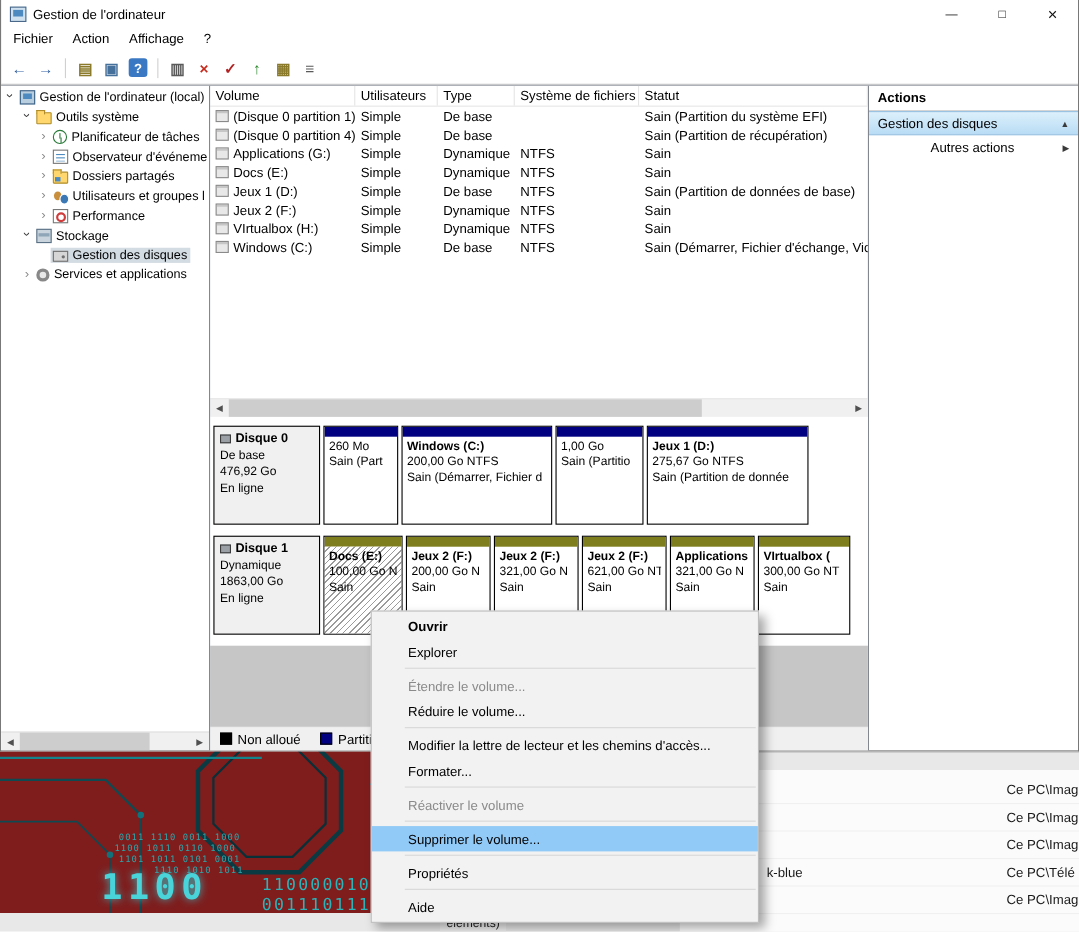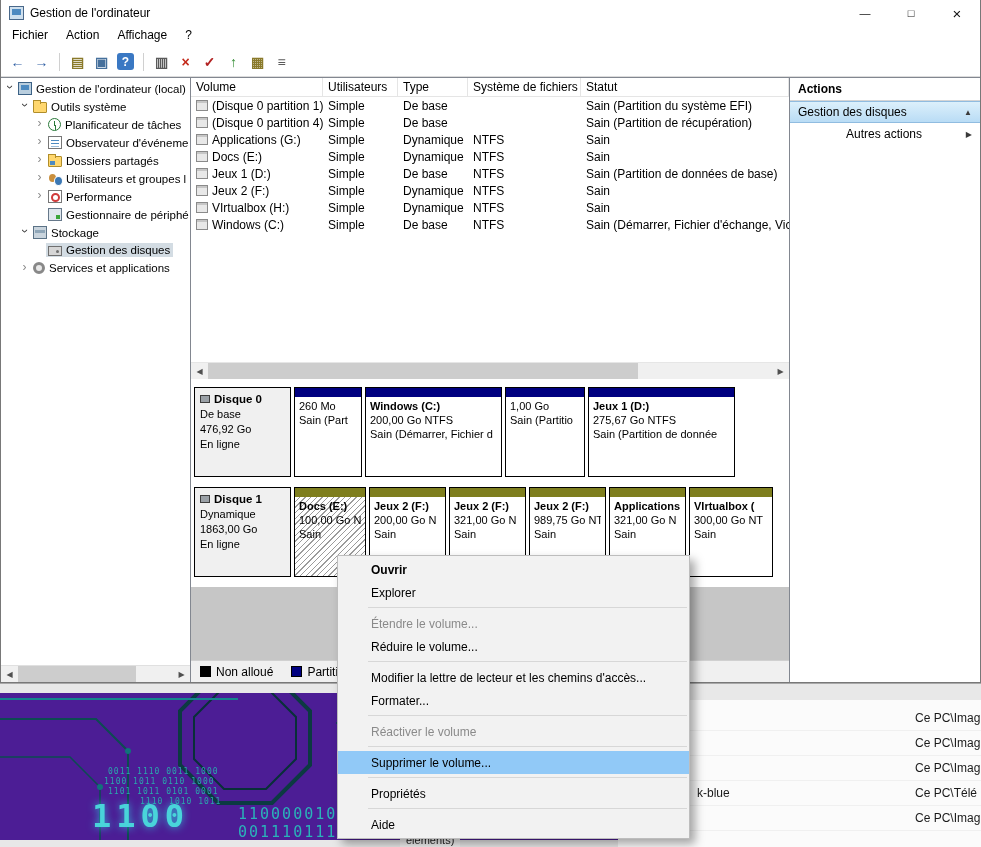"Gestionnaire de périphé" div.tree-row { html: <div> <span>›</span> <span> <span></span> <span>Gestionnaire de périphé</span> </span> </div> -> none }
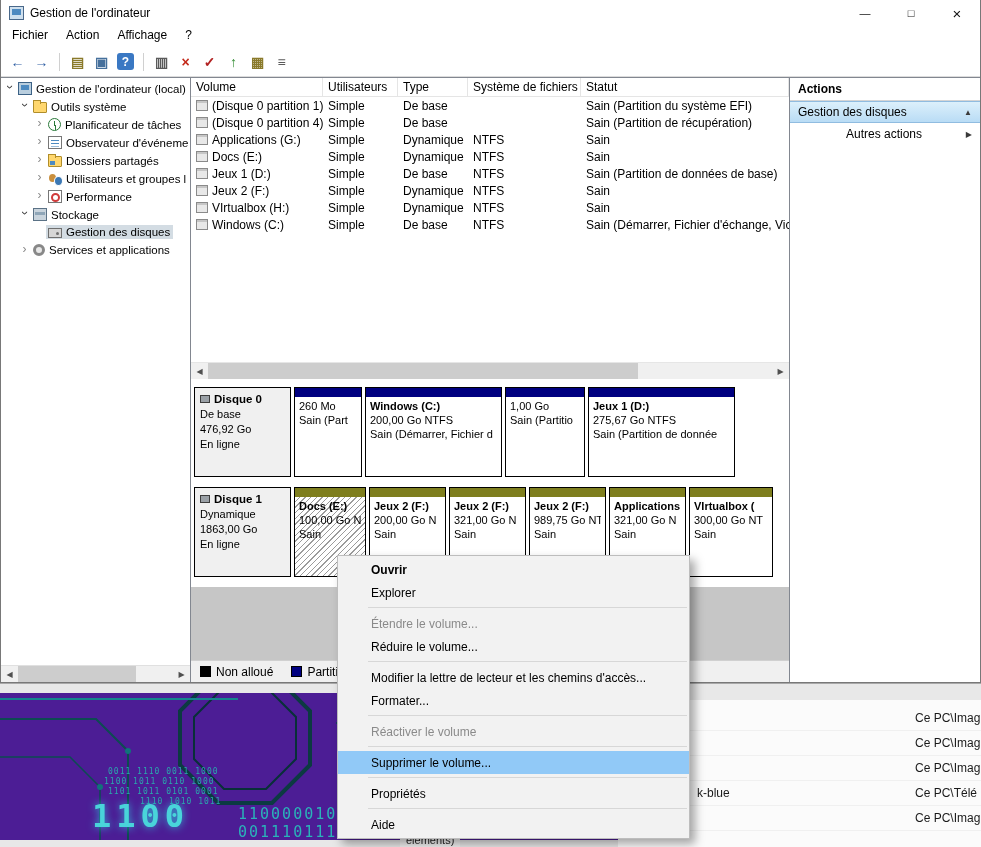"989,75 Go NT" div.vl { text: 989,75 -> 621,00 }
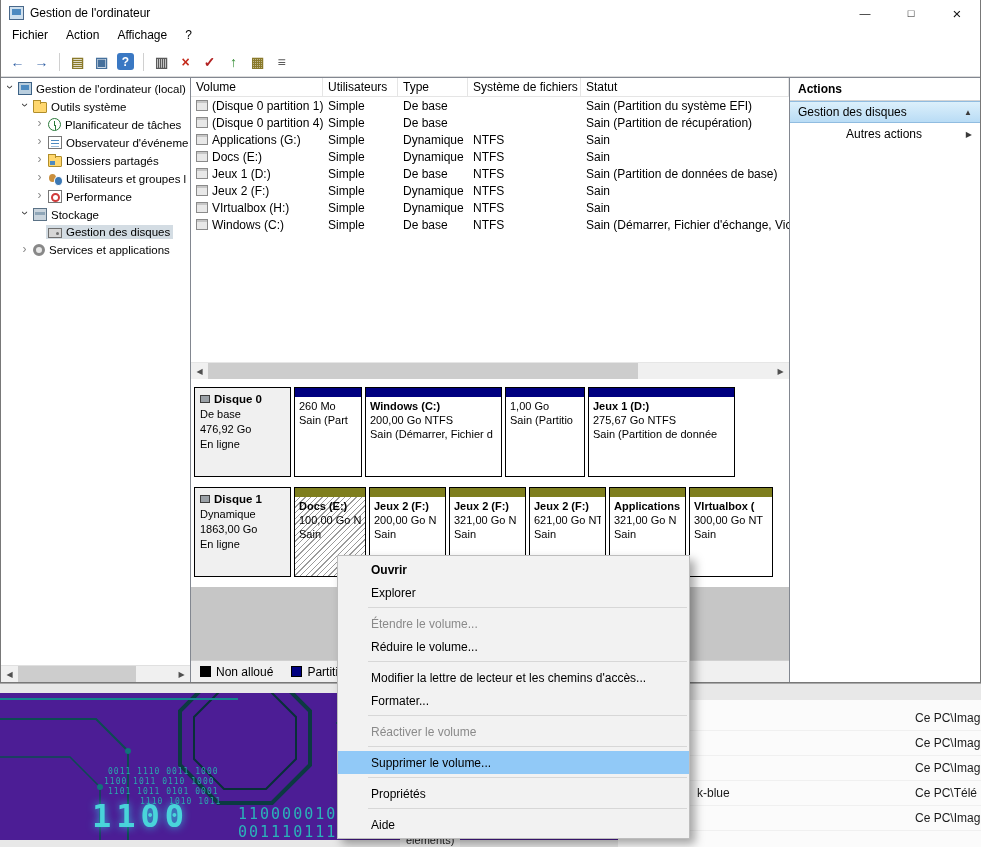"0011 1110 0011 1000" .wallpaper { background: #4c1d95 -> #7f1d1d; top: 10px -> 0 }
